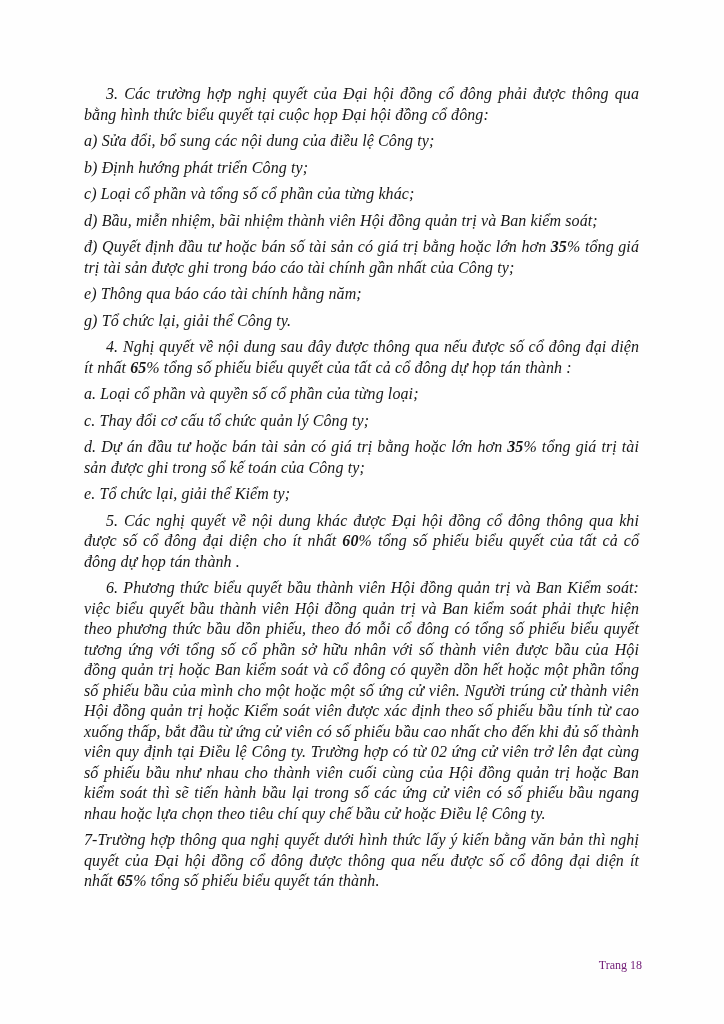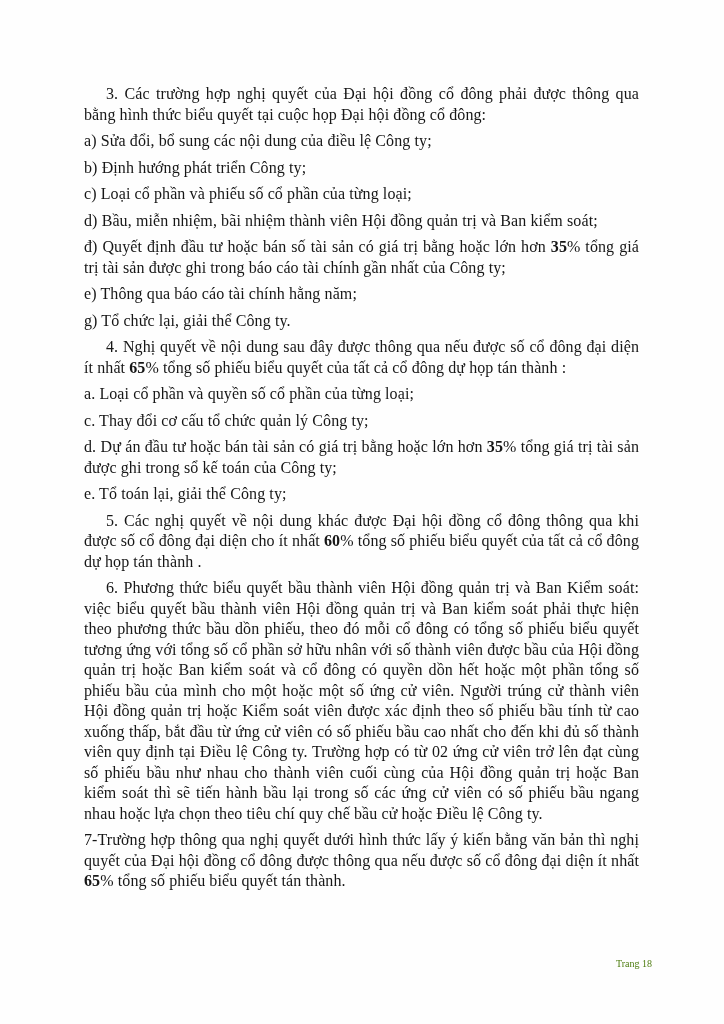"3. Các trường hợp nghị" .para { font-style: none -> italic }
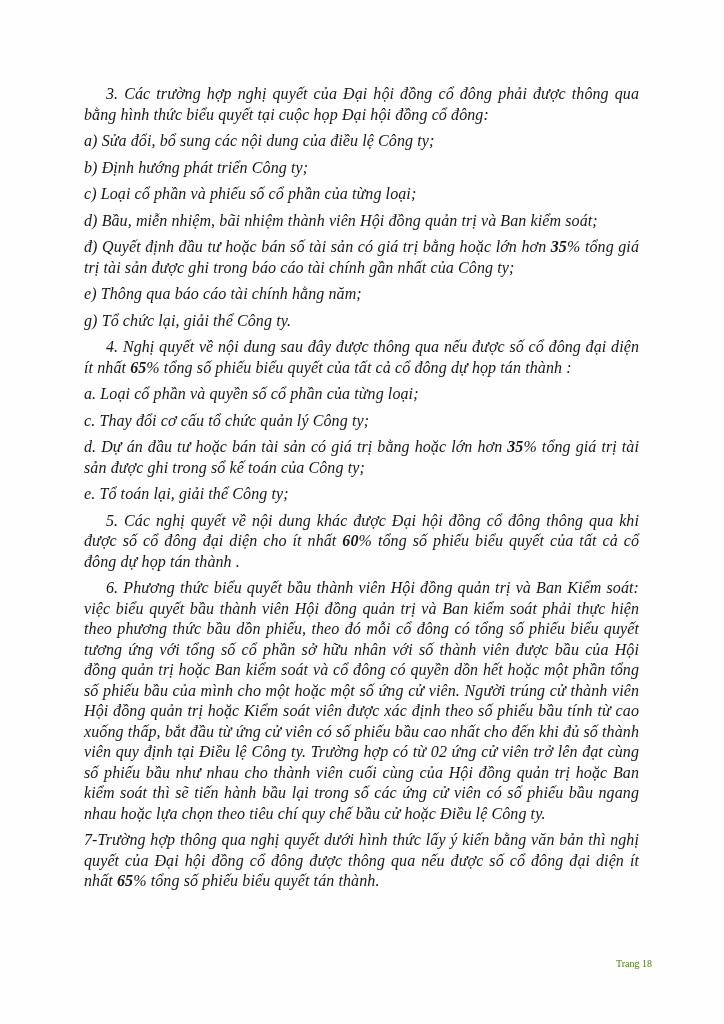"c) Loại cổ phần và" span { text: phiếu số cổ phần của từng loại -> tổng số cổ phần của từng khác }
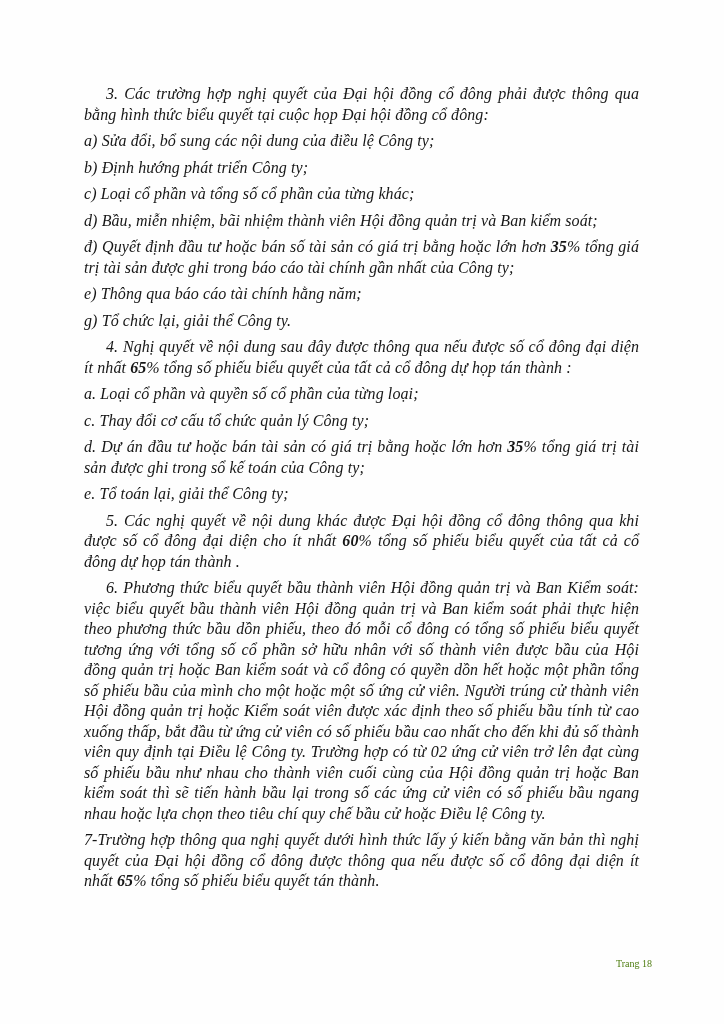"e. Tổ toán lại, giải" span { text: toán lại, giải thể Công -> chức lại, giải thể Kiểm }
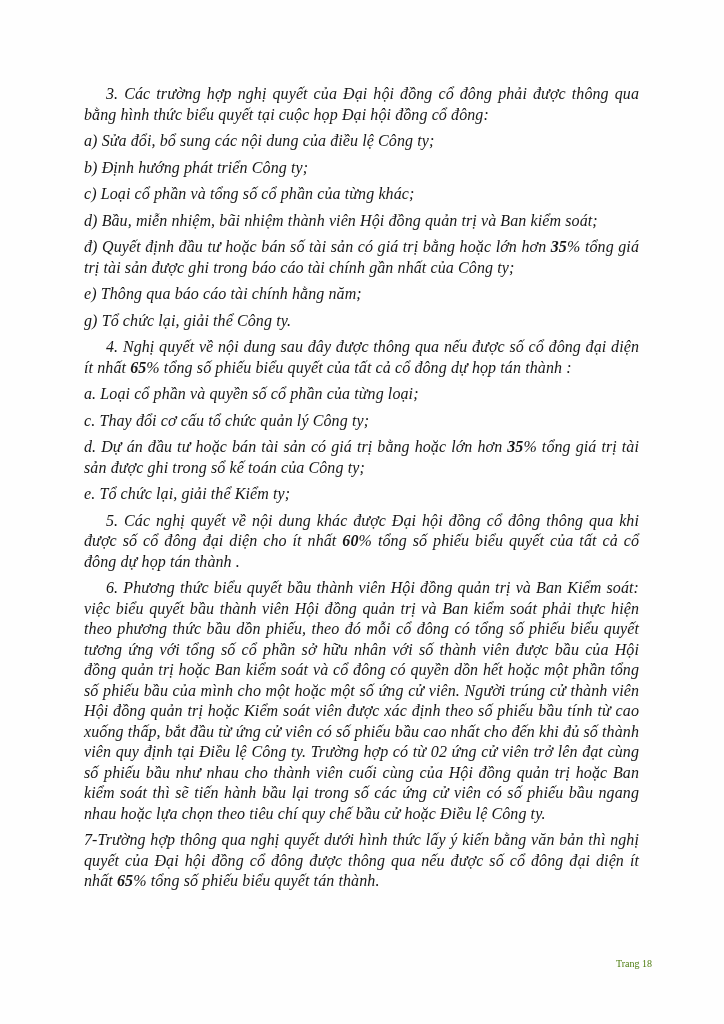"Trang 18" .footer { color: #4d7c0f -> #701a75; font-size: 10px -> 12px; right: 72px -> 82px }
